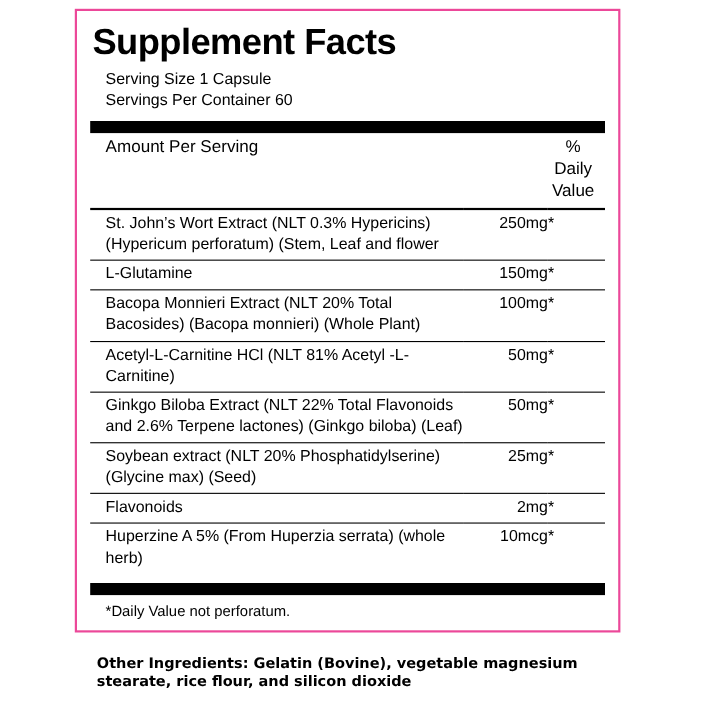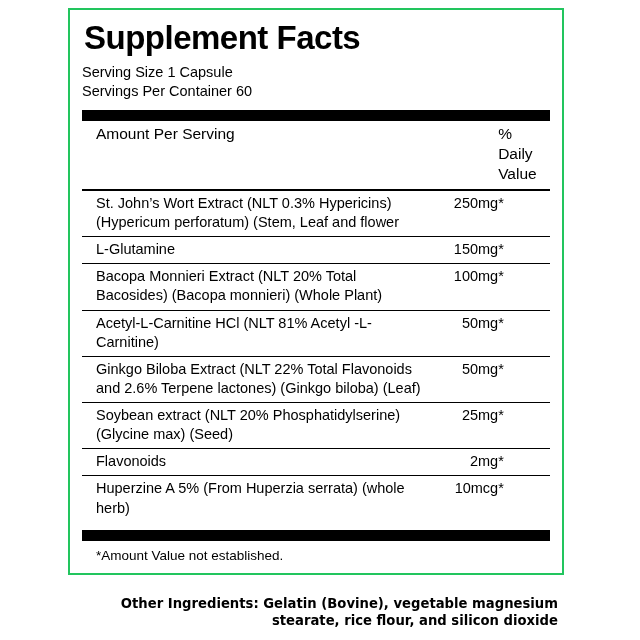"Supplement Facts" .panel { border: 2px solid #22c55e -> 2px solid #ec4899 }
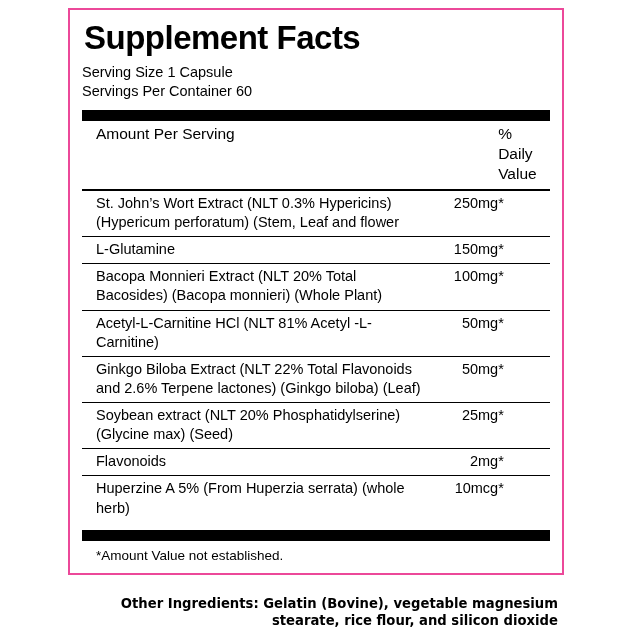"Serving Size 1 Capsule" .serving-line { margin-left: none -> 14px }
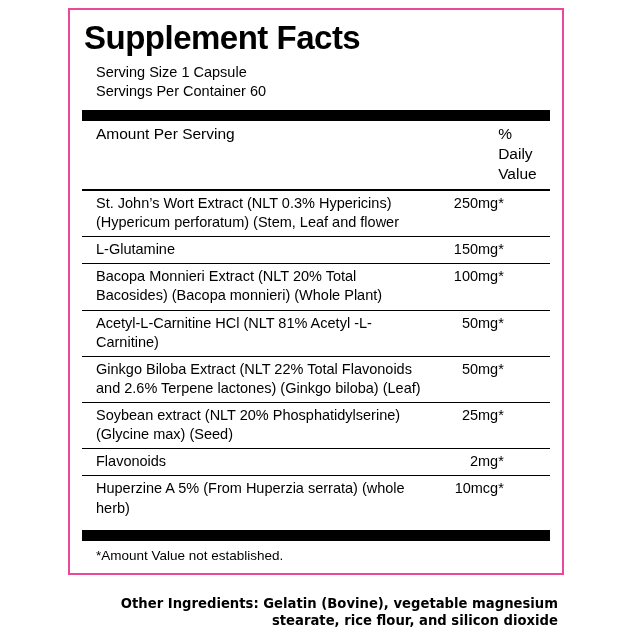"% Daily Value" .hdr .c-dv-head { text-align: left -> center }
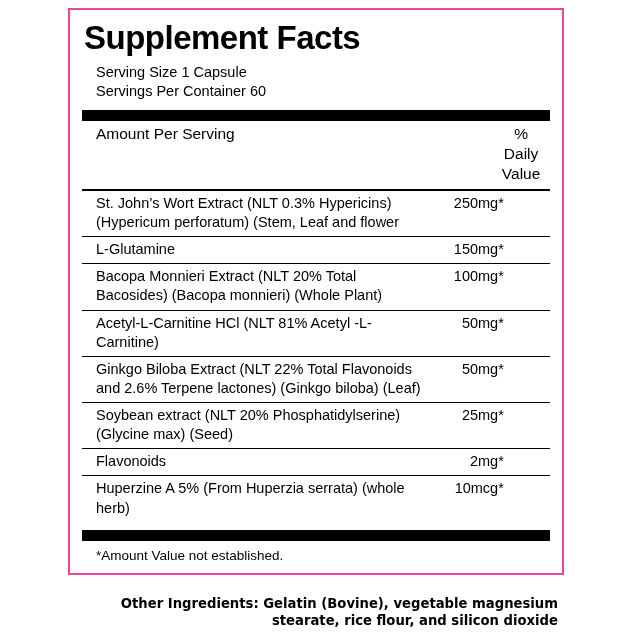"*Amount Value not established." div.footnote { text: Amount Value not established -> Daily Value not perforatum }
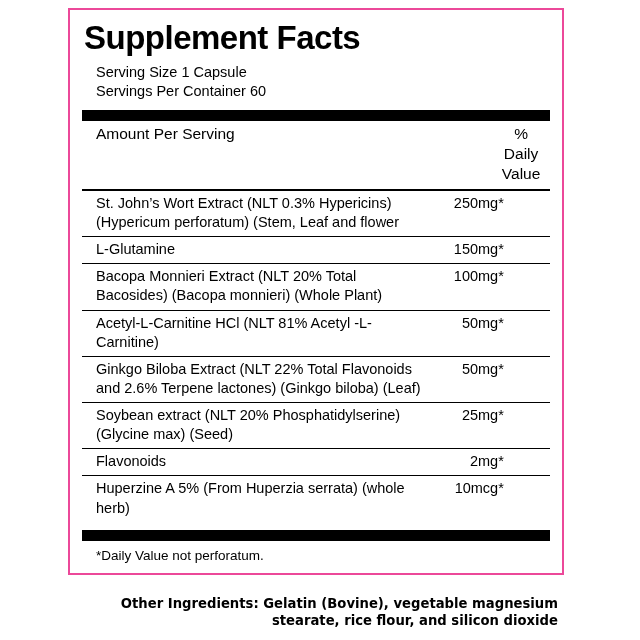"Other Ingredients: Gelatin (Bovine)," .other { text-align: right -> none }
